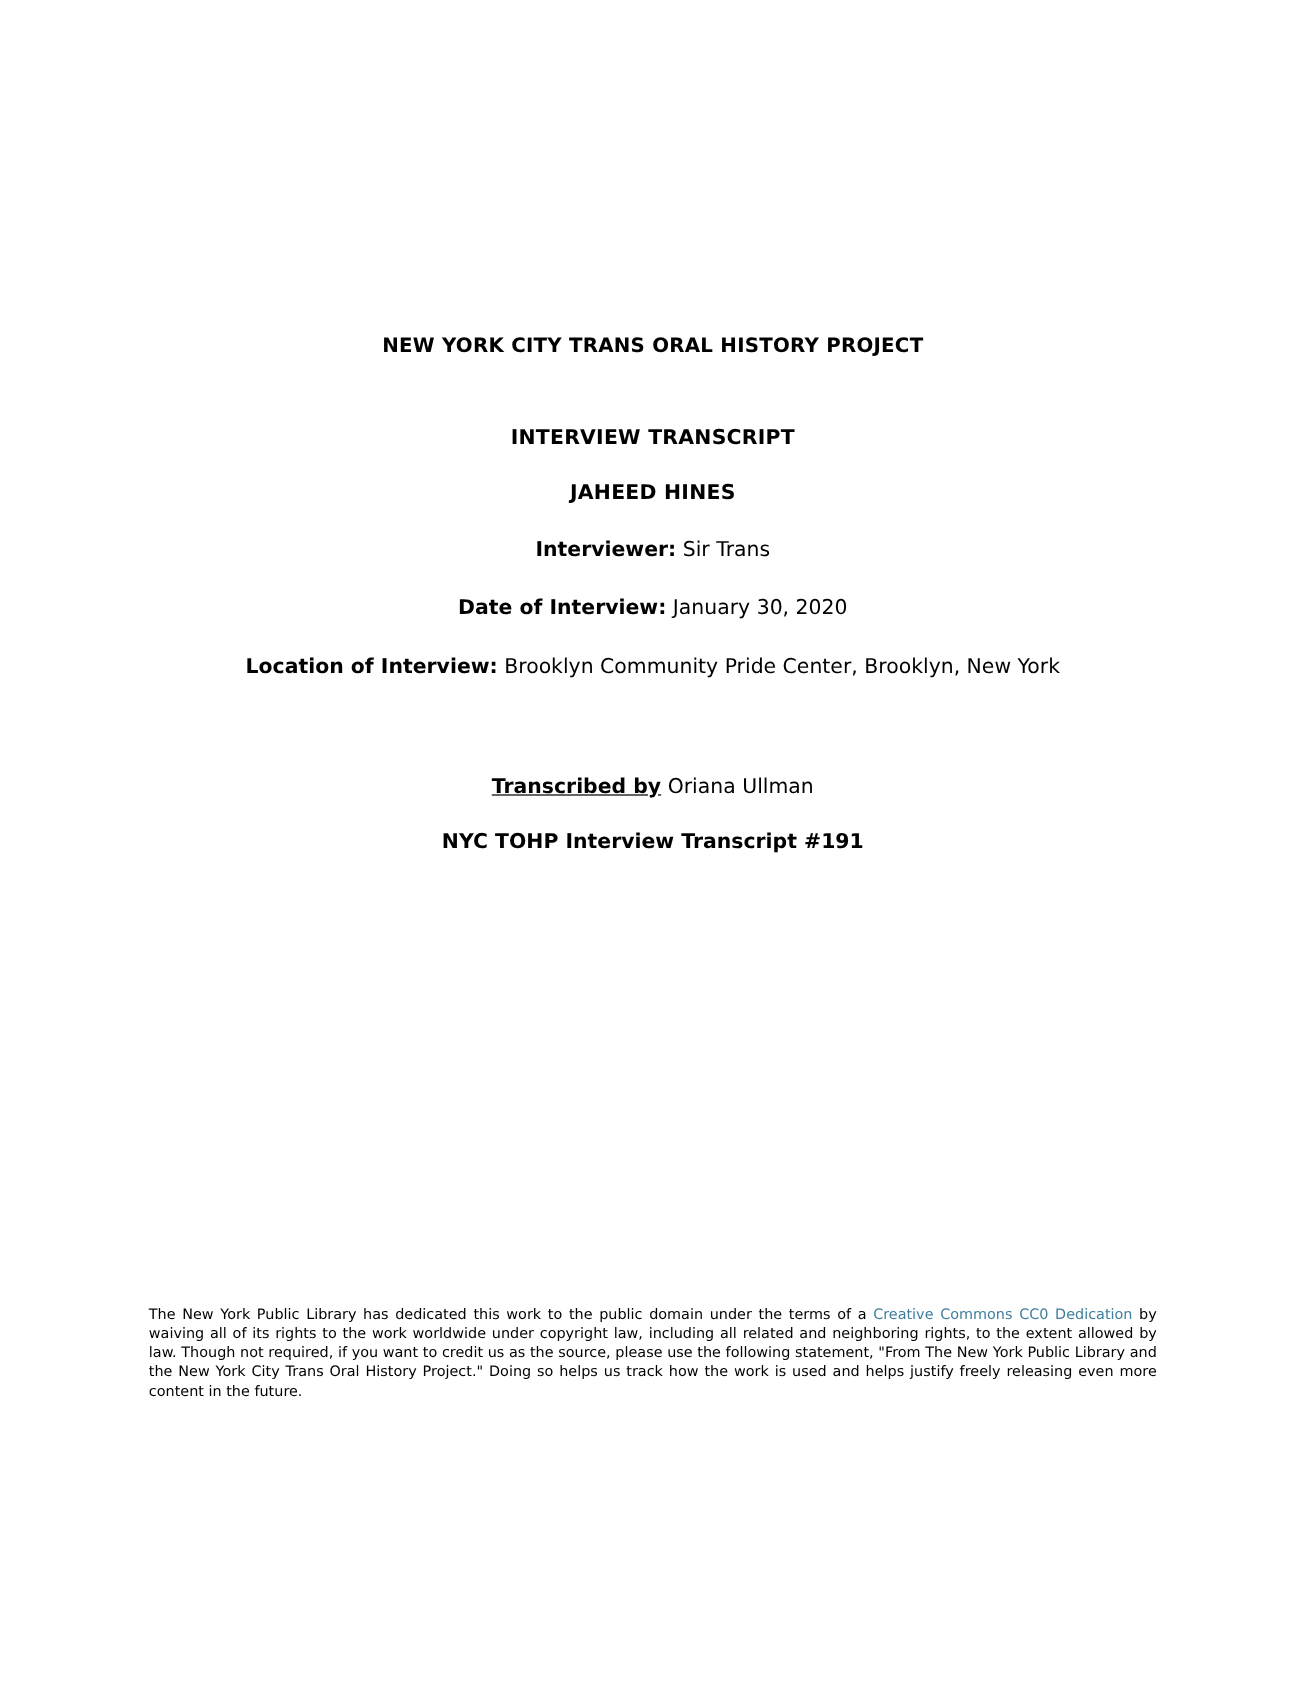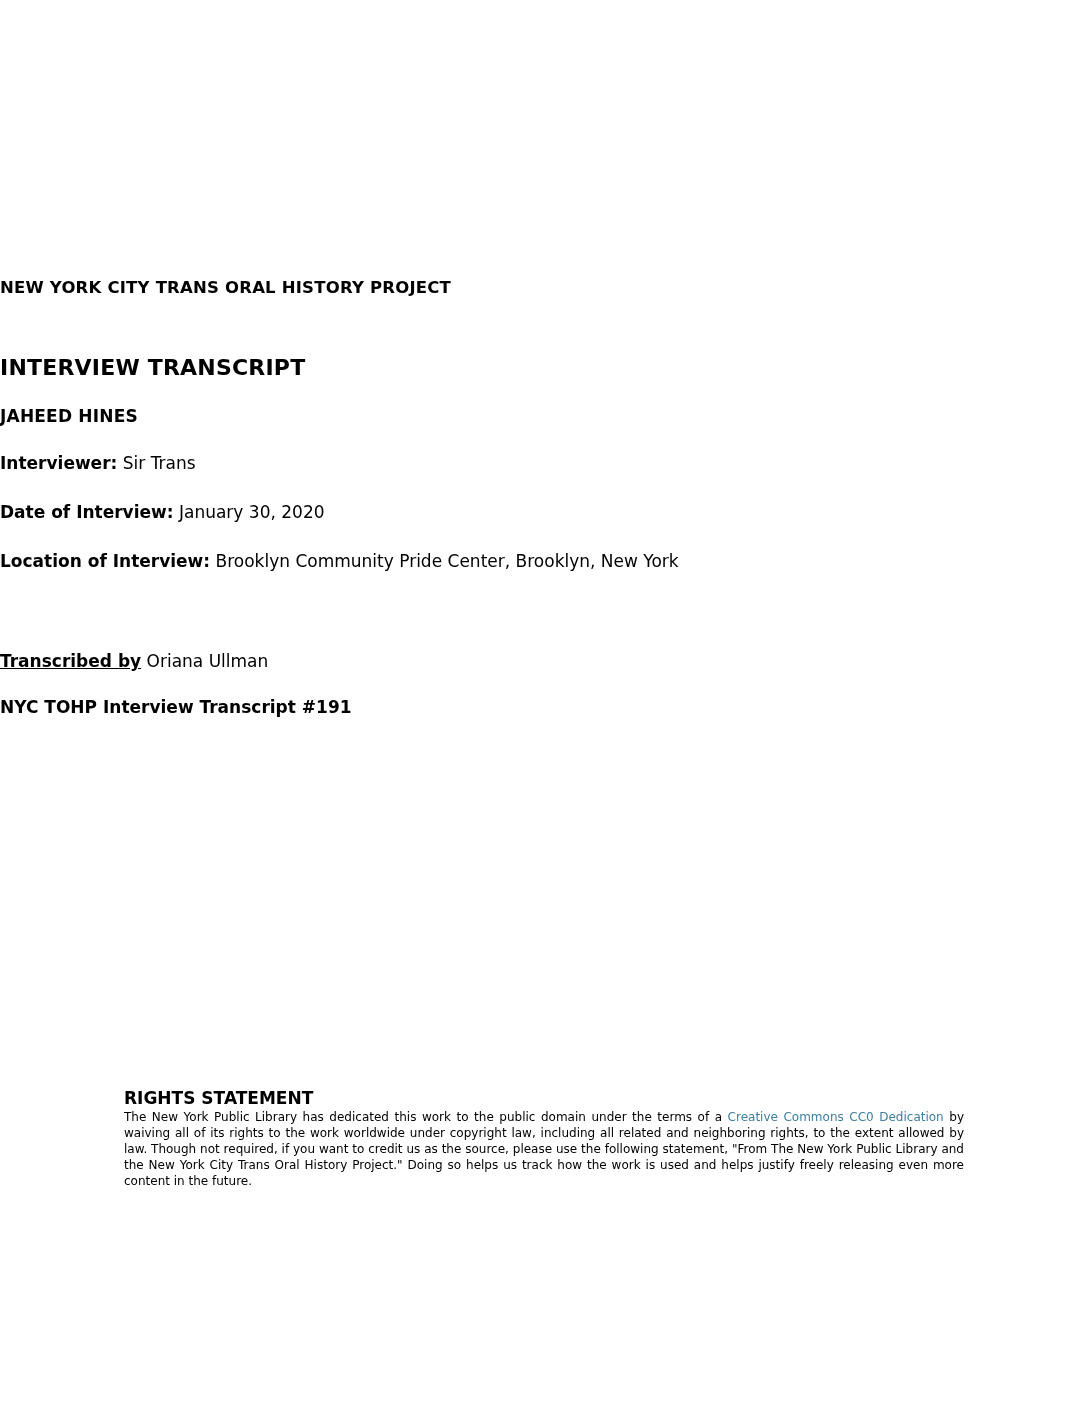"NEW YORK CITY TRANS ORAL" .title-block { text-align: left -> center }
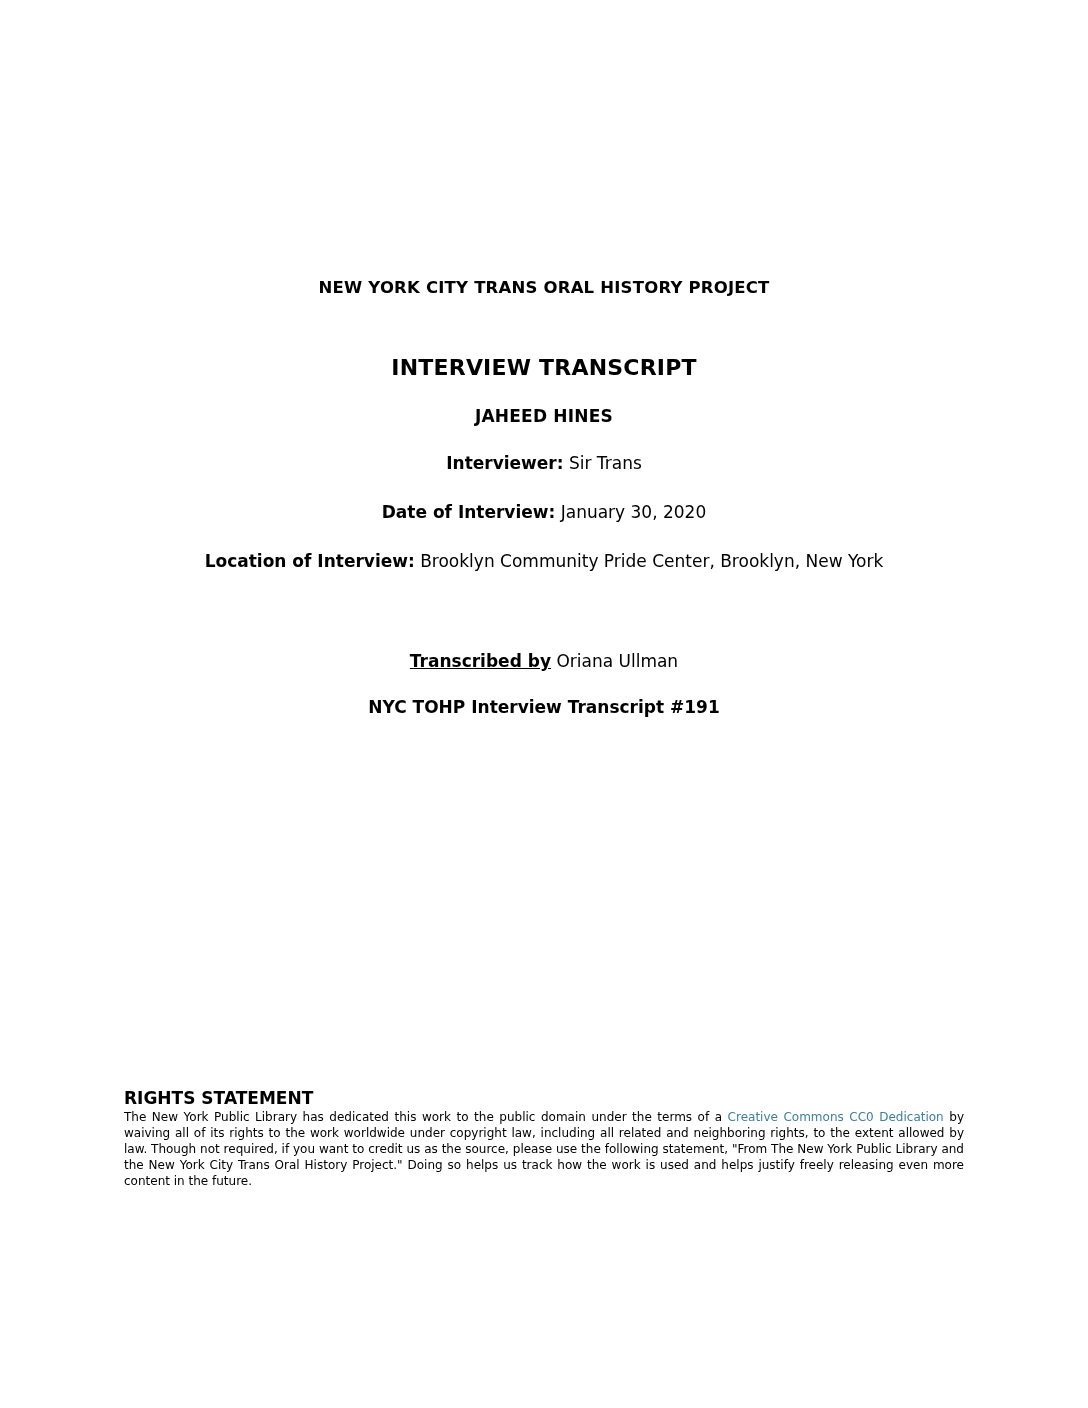"INTERVIEW TRANSCRIPT" .line-transcript { font-size: 22px -> 17px }
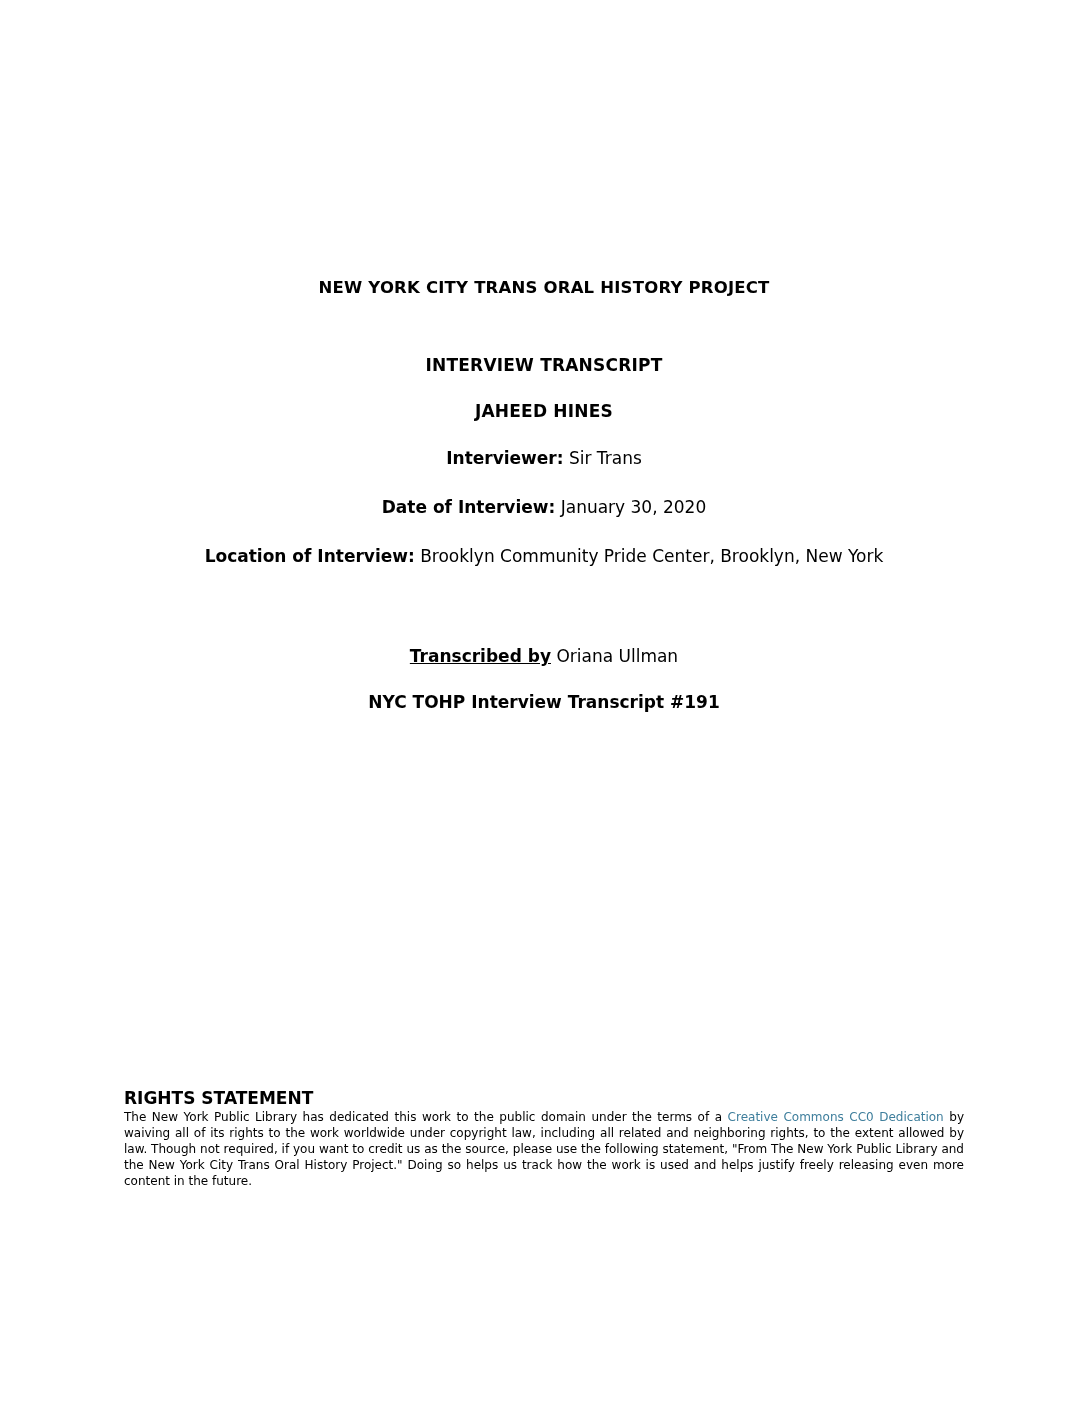"RIGHTS STATEMENT" p.rights-head { html: <p>RIGHTS STATEMENT</p> -> none }
